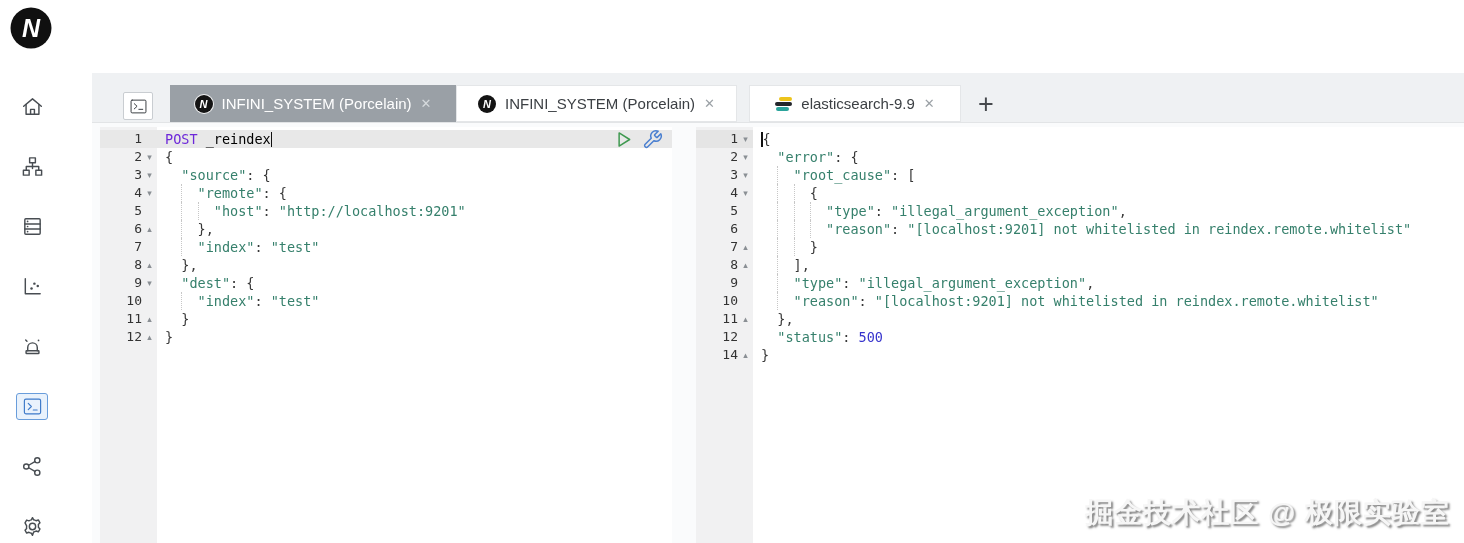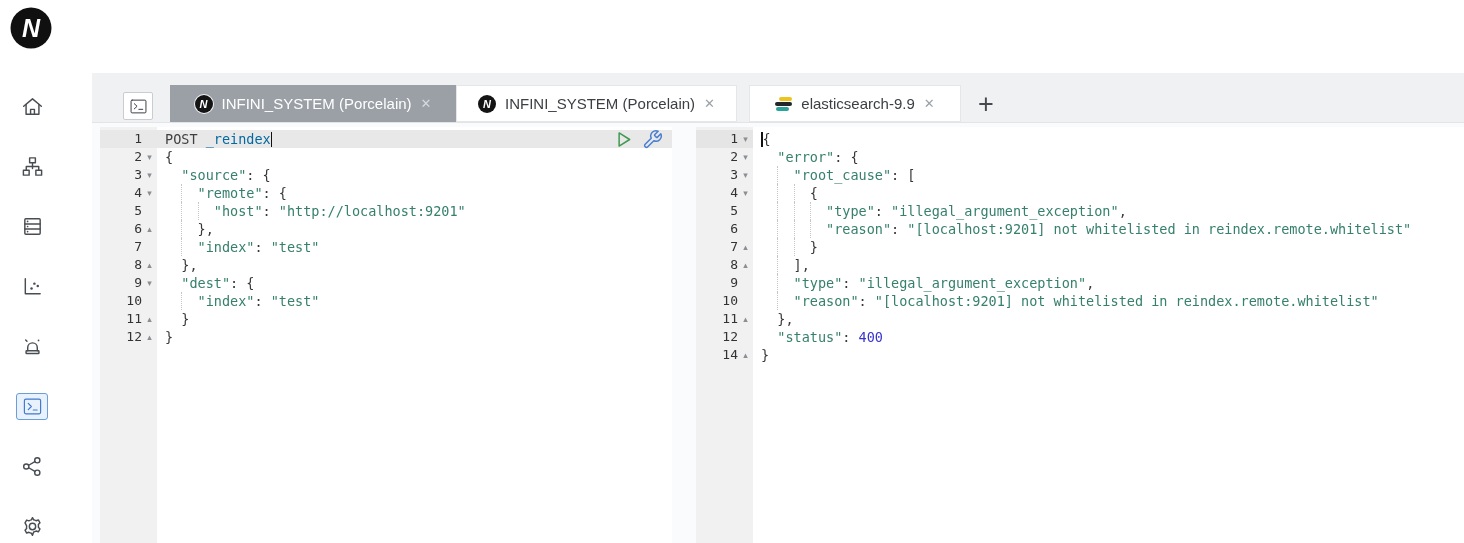"POST" .tk-method { color: #404040 -> #6d28d9 }
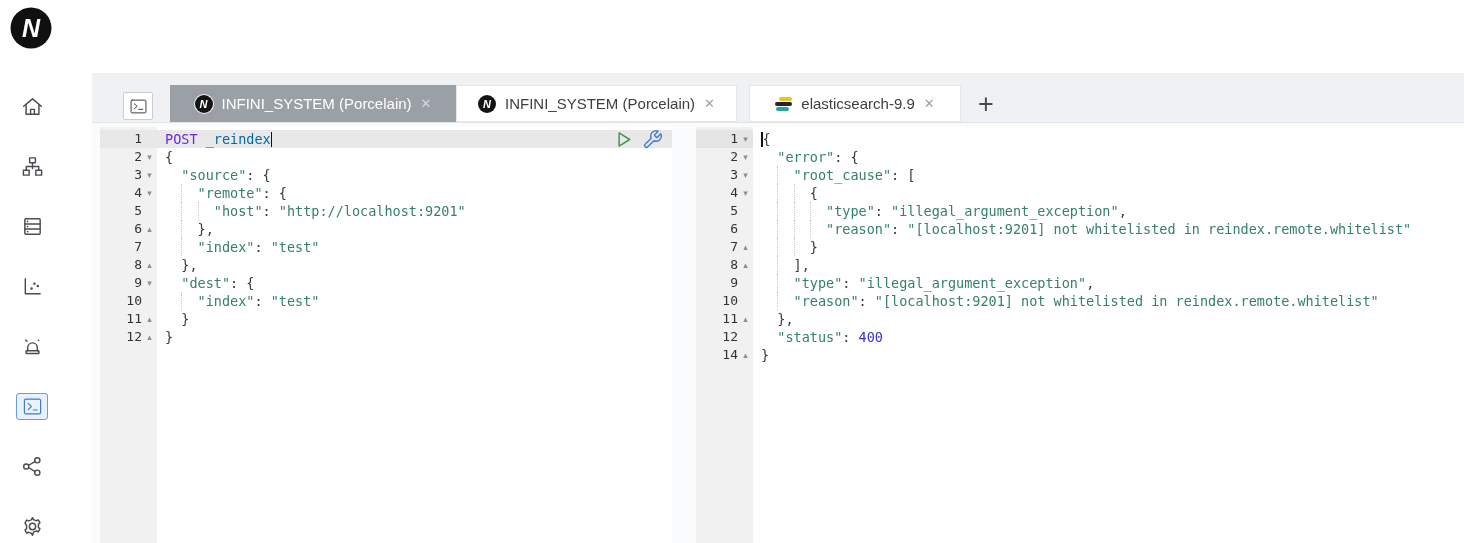"_reindex" .tk-plain { color: #0369a1 -> #000000 }
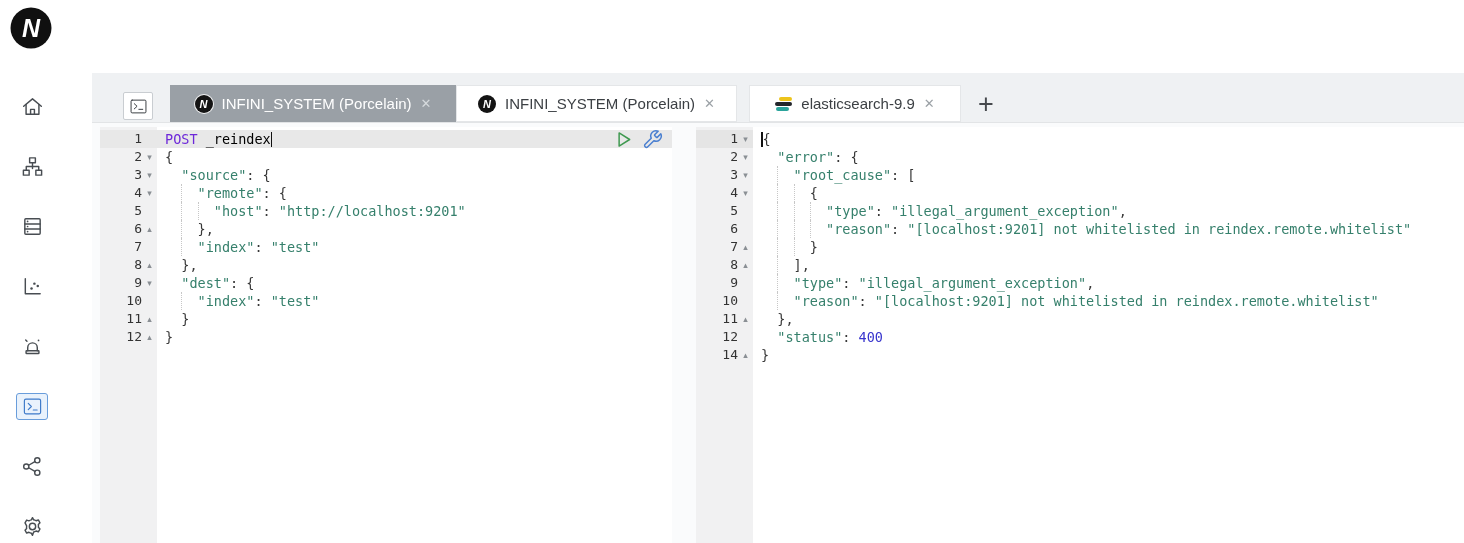"400" span.tk-num { text: 400 -> 500 }
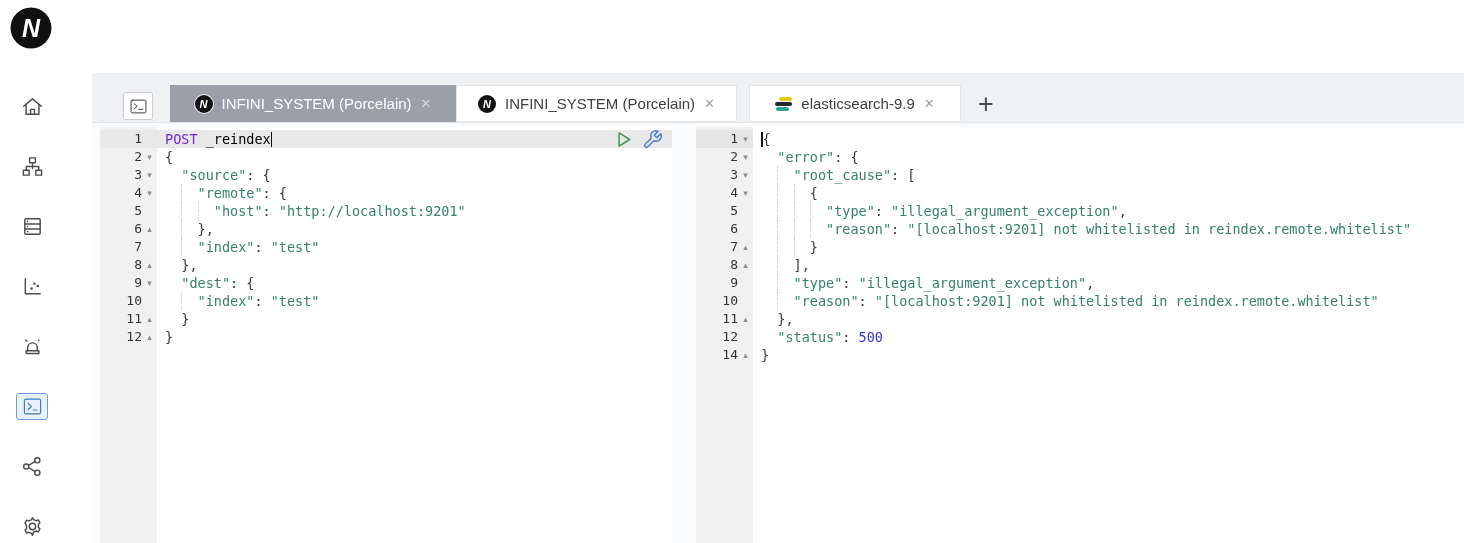"掘金技术社区 @ 极限实验室" div.watermark { html: none -> <div>掘金技术社区 @ 极限实验室</div> }
